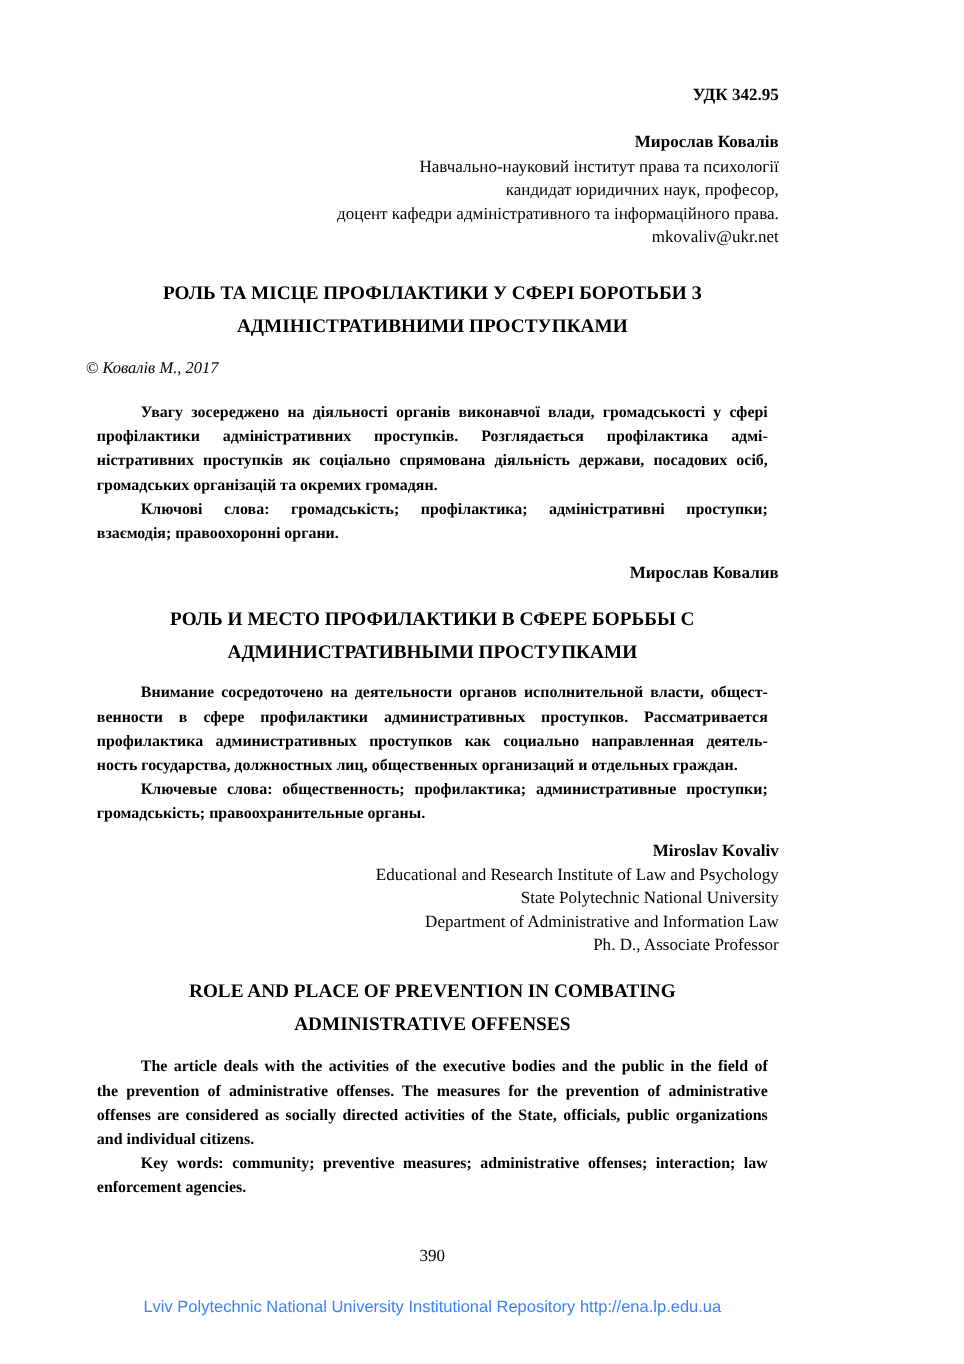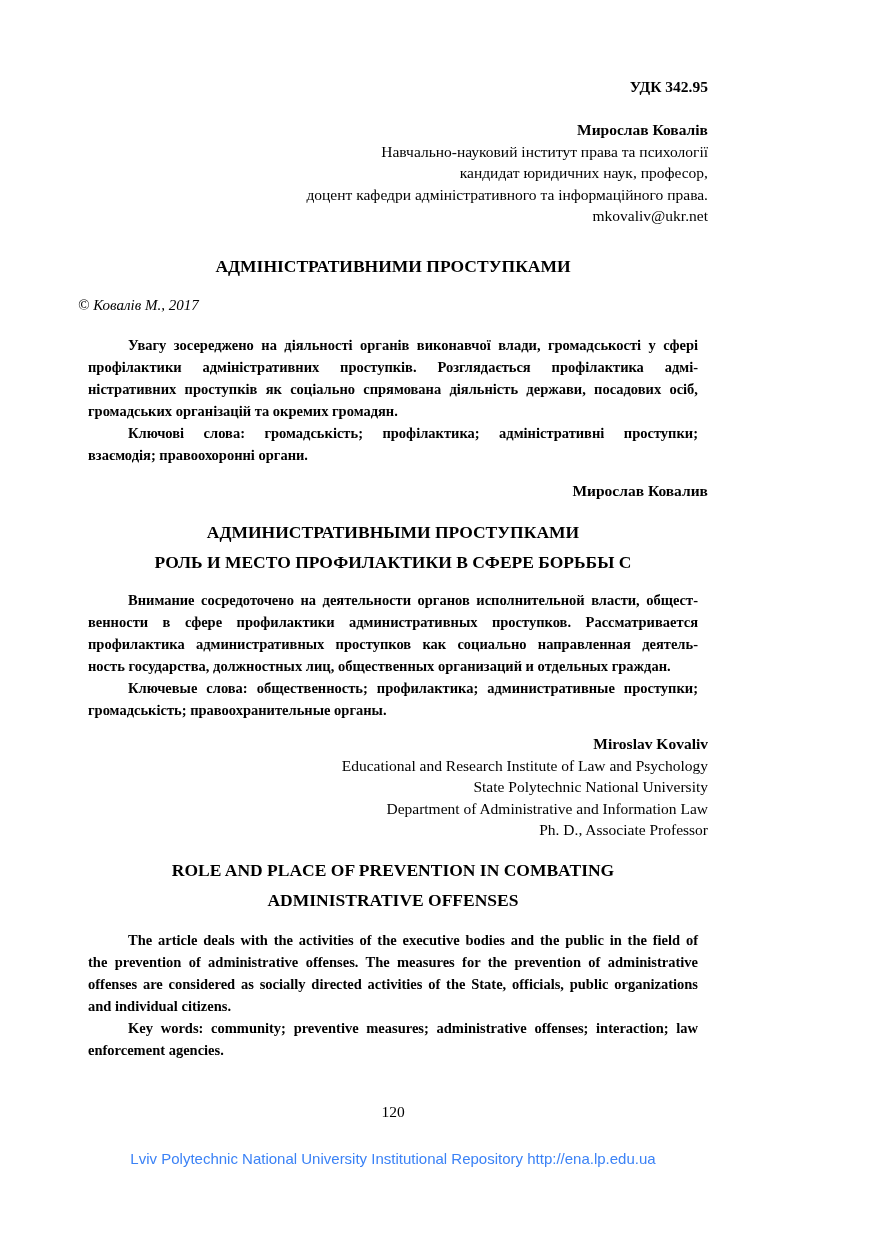"РОЛЬ ТА МІСЦЕ ПРОФІЛАКТИКИ У" div { html: none -> <div>РОЛЬ ТА МІСЦЕ ПРОФІЛАКТИКИ У СФЕРІ БОРОТЬБИ З</div> }
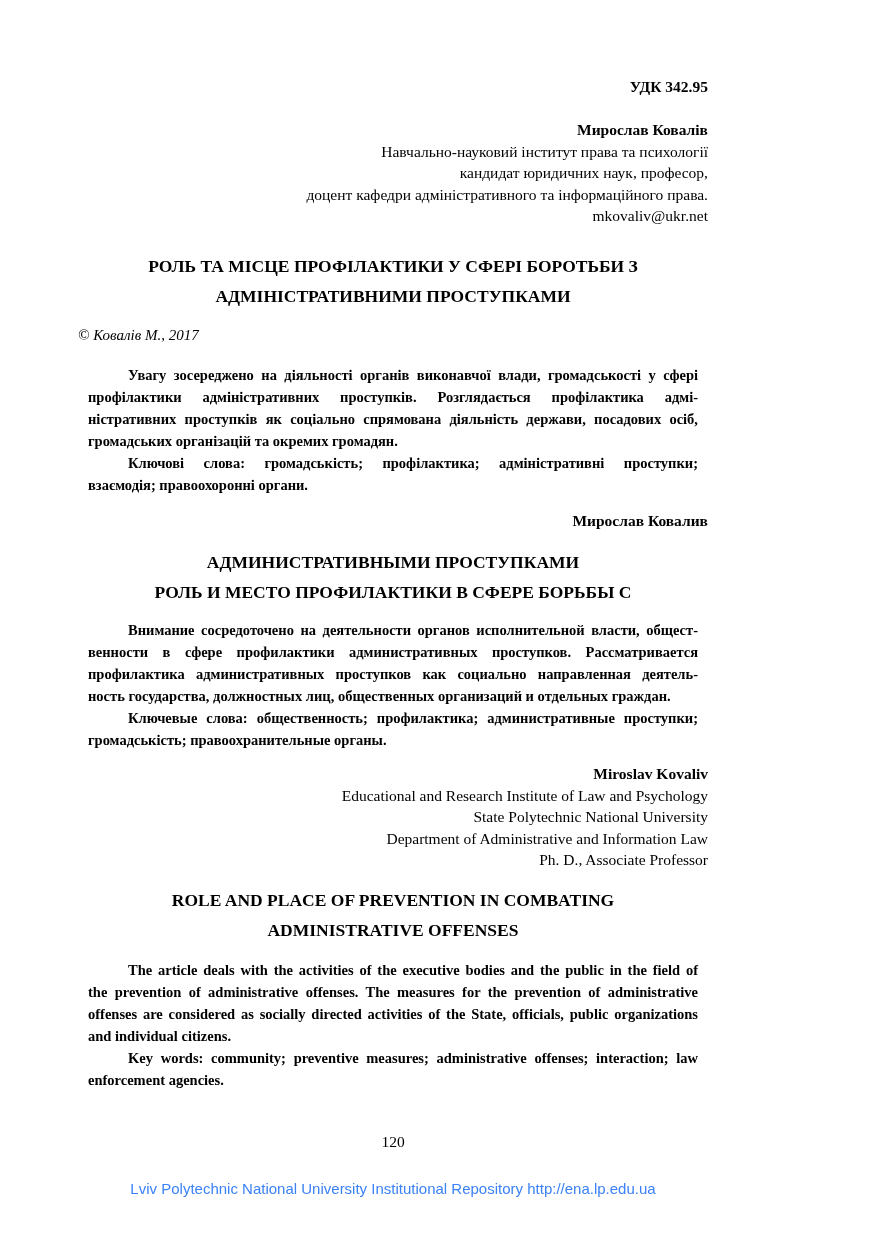"АДМИНИСТРАТИВНЫМИ ПРОСТУПКАМИ" div { order: before "РОЛЬ И МЕСТО ПРОФИЛАКТИКИ В" -> after "РОЛЬ И МЕСТО ПРОФИЛАКТИКИ В" }
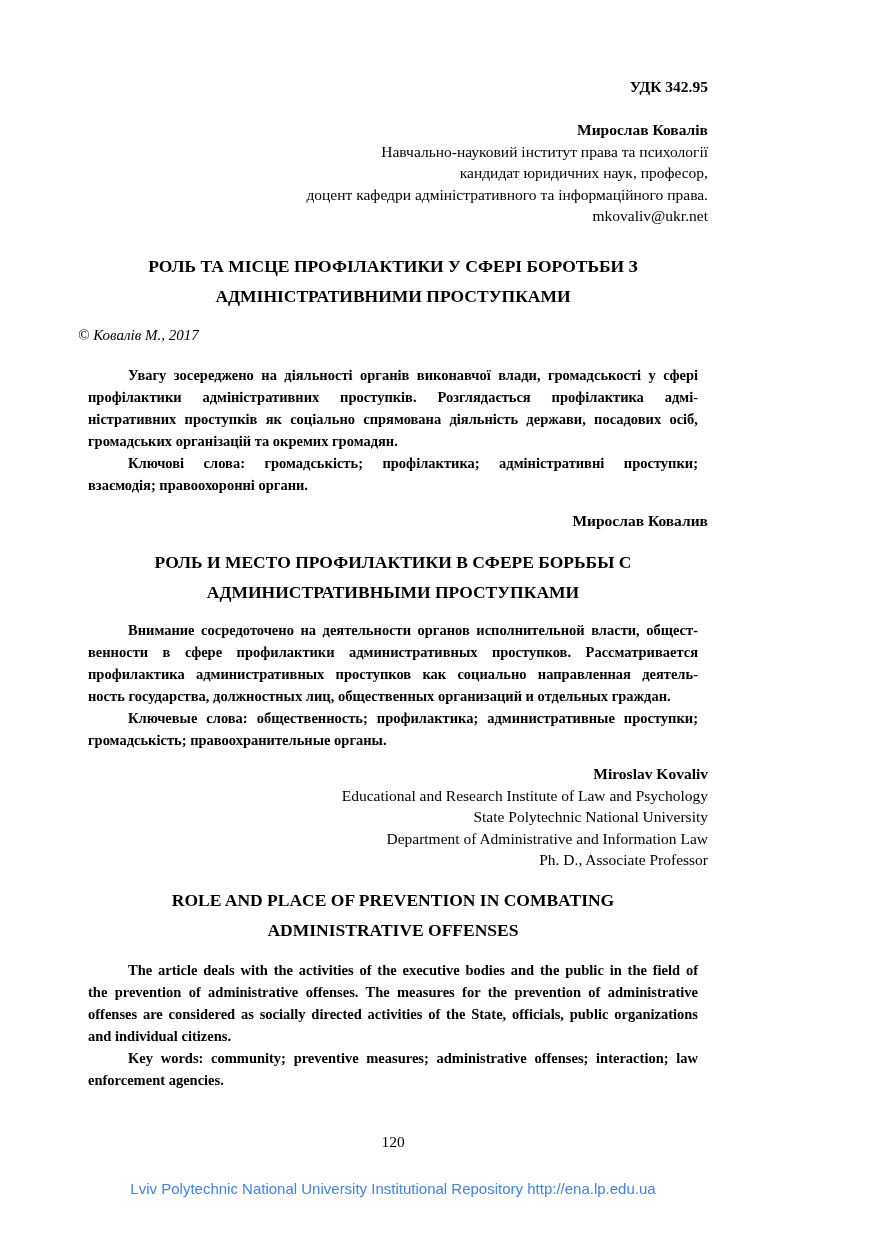"120" div.pagenum { text: 120 -> 390 }
